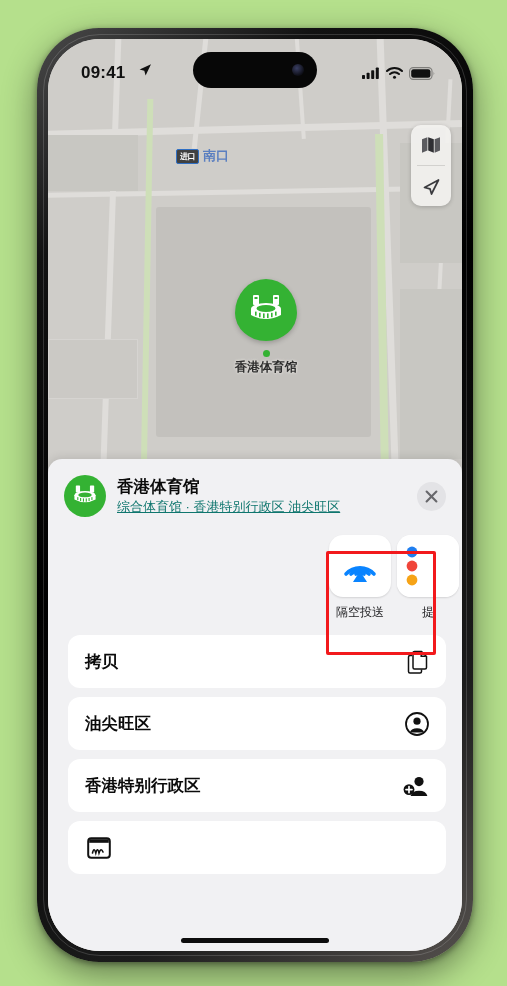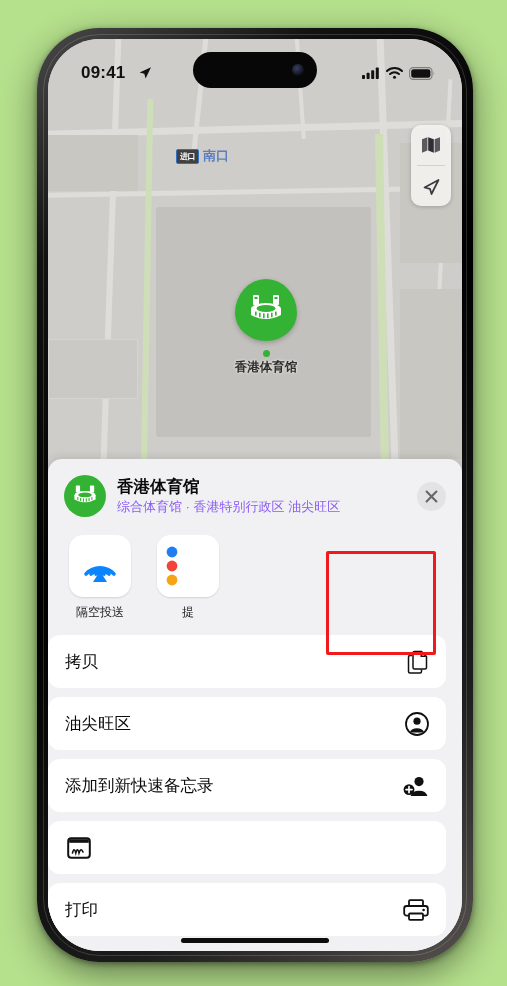"09:41" #status-left { align-items: center -> flex-start }
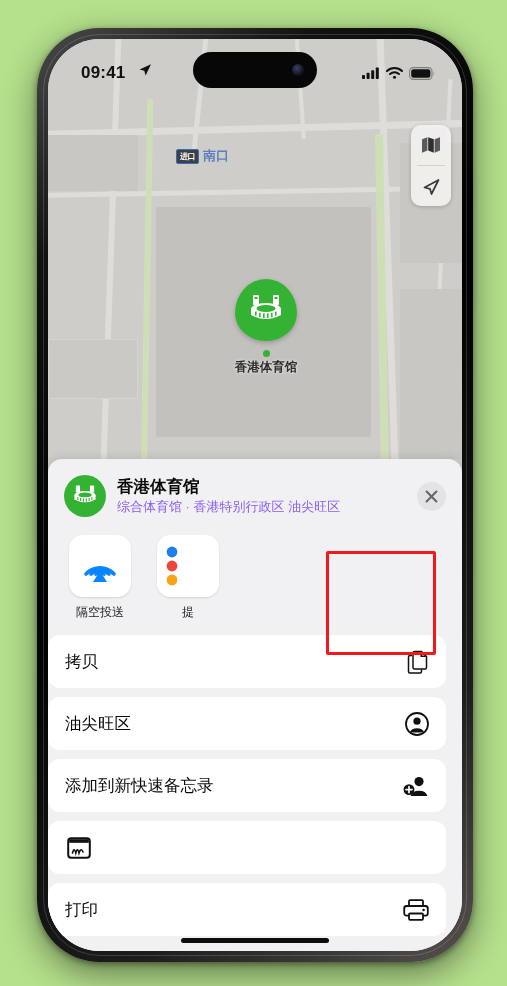"综合体育馆 · 香港特别行政区 油尖旺区" #sheet-subtitle { color: #8b5cf6 -> #0f766e; text-decoration: none -> underline }
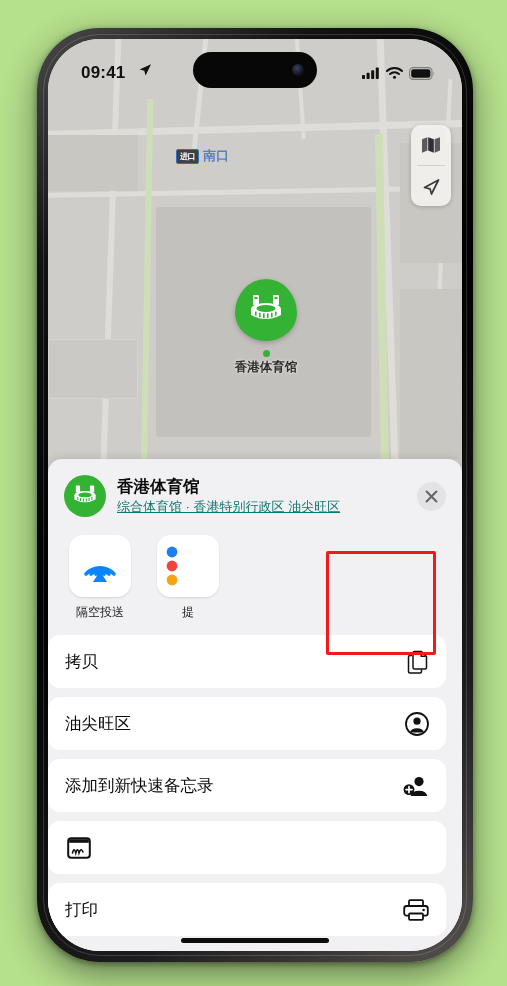"隔空投送" #app-row { gap: 20px -> none; justify-content: none -> flex-end }
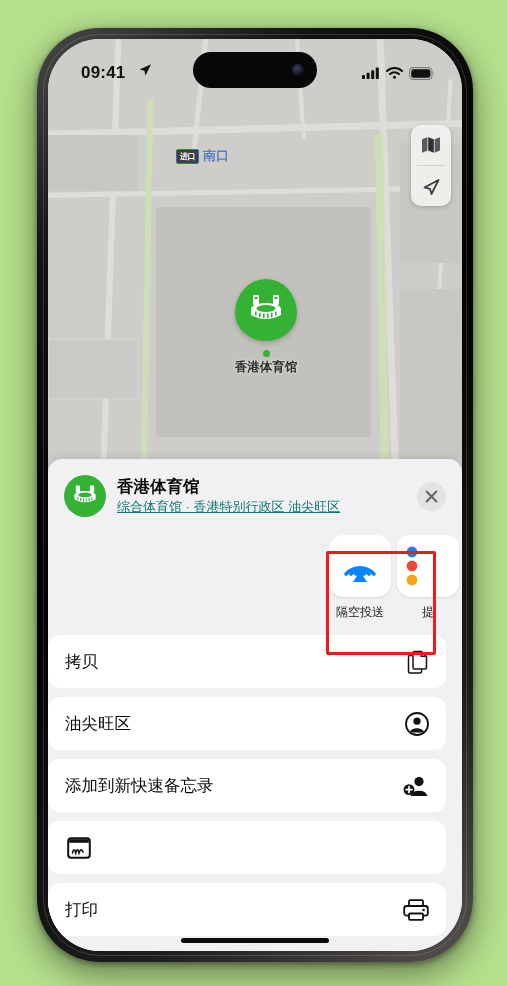"拷贝" #action-list { font-weight: none -> bold; padding: 4px 16px 0 0 -> 4px 16px 0 20px }
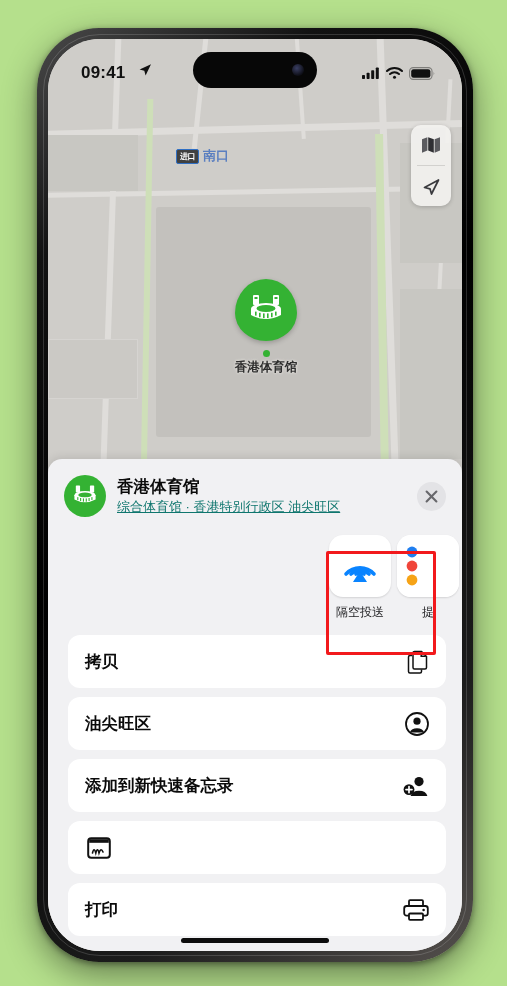"添加到新快速备忘录" span.action-label { text: 添加到新快速备忘录 -> 香港特别行政区 }
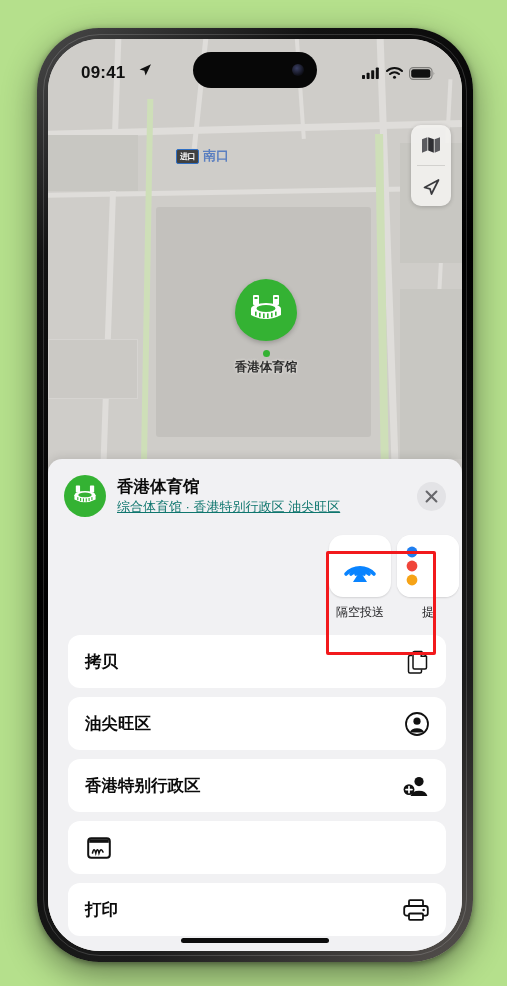"打印" div.action-group { html: <div> <div> <span>打印</span> <span> <svg> <rect></rect> <rect></rect> <circle></circle> <rect></rect> </svg> </span> </div> </div> -> none }
